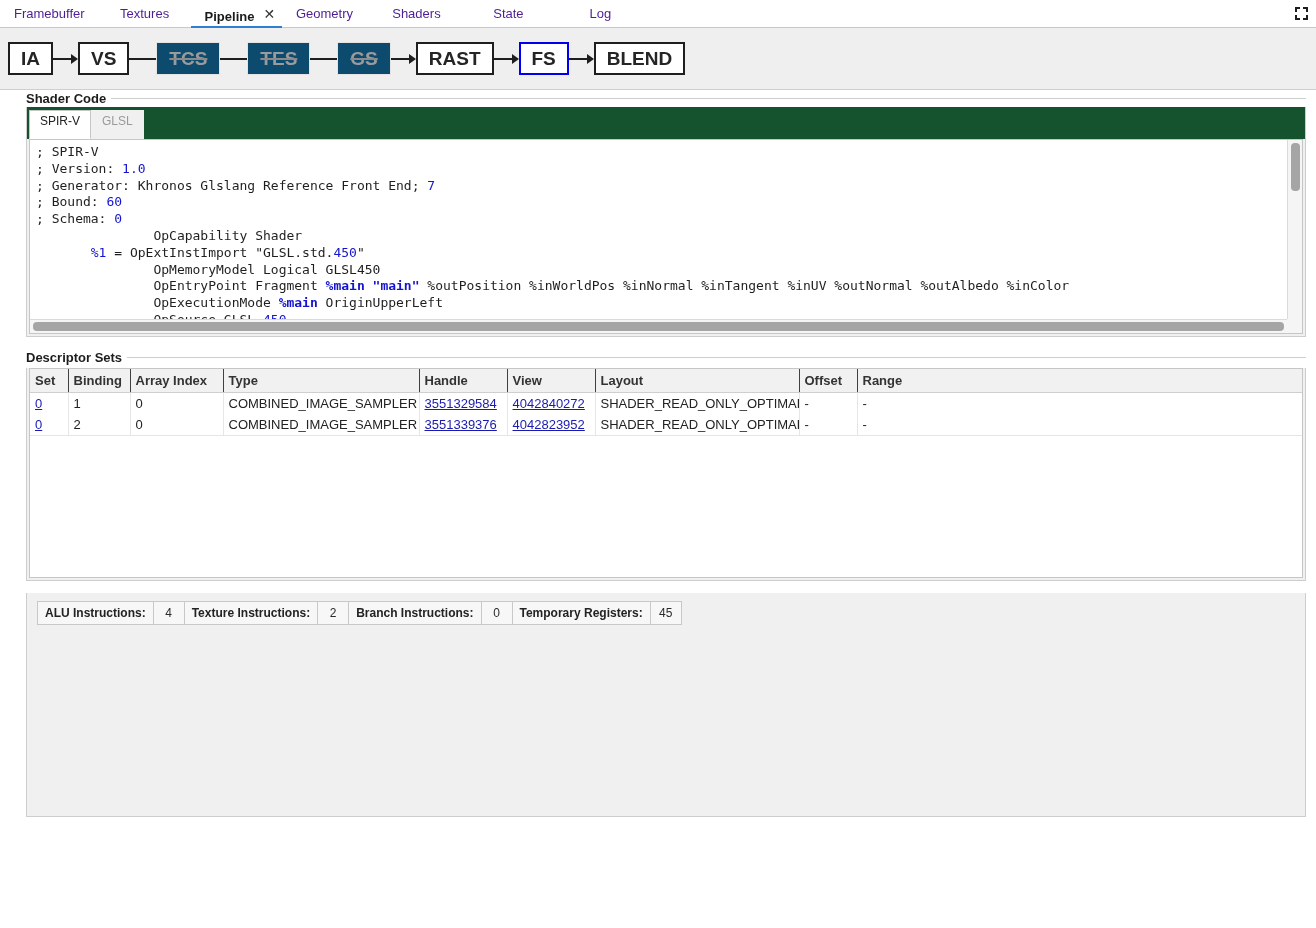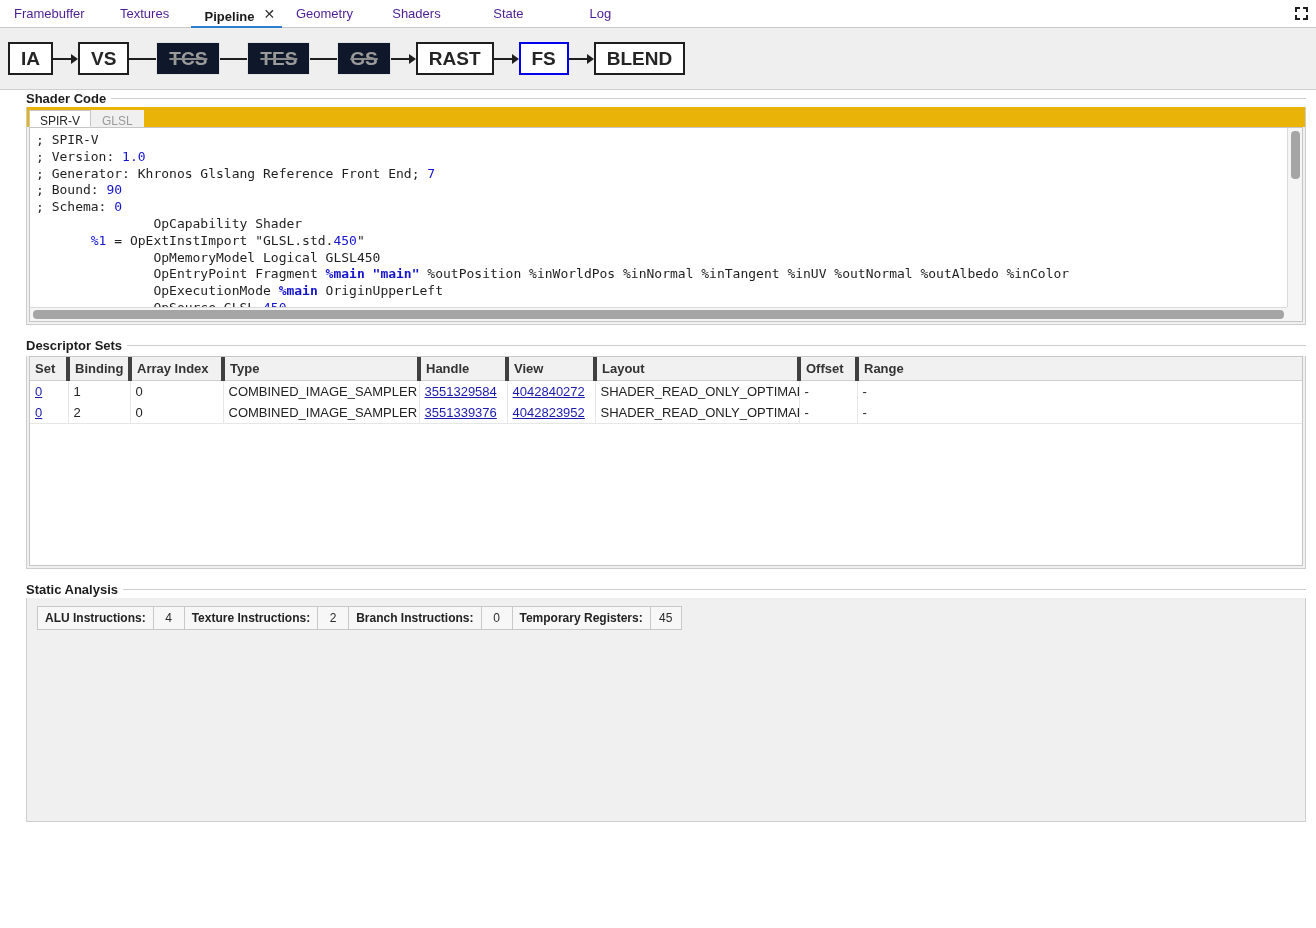"TCS" .stage.disabled { background: #0f172a -> #0c4a6e }
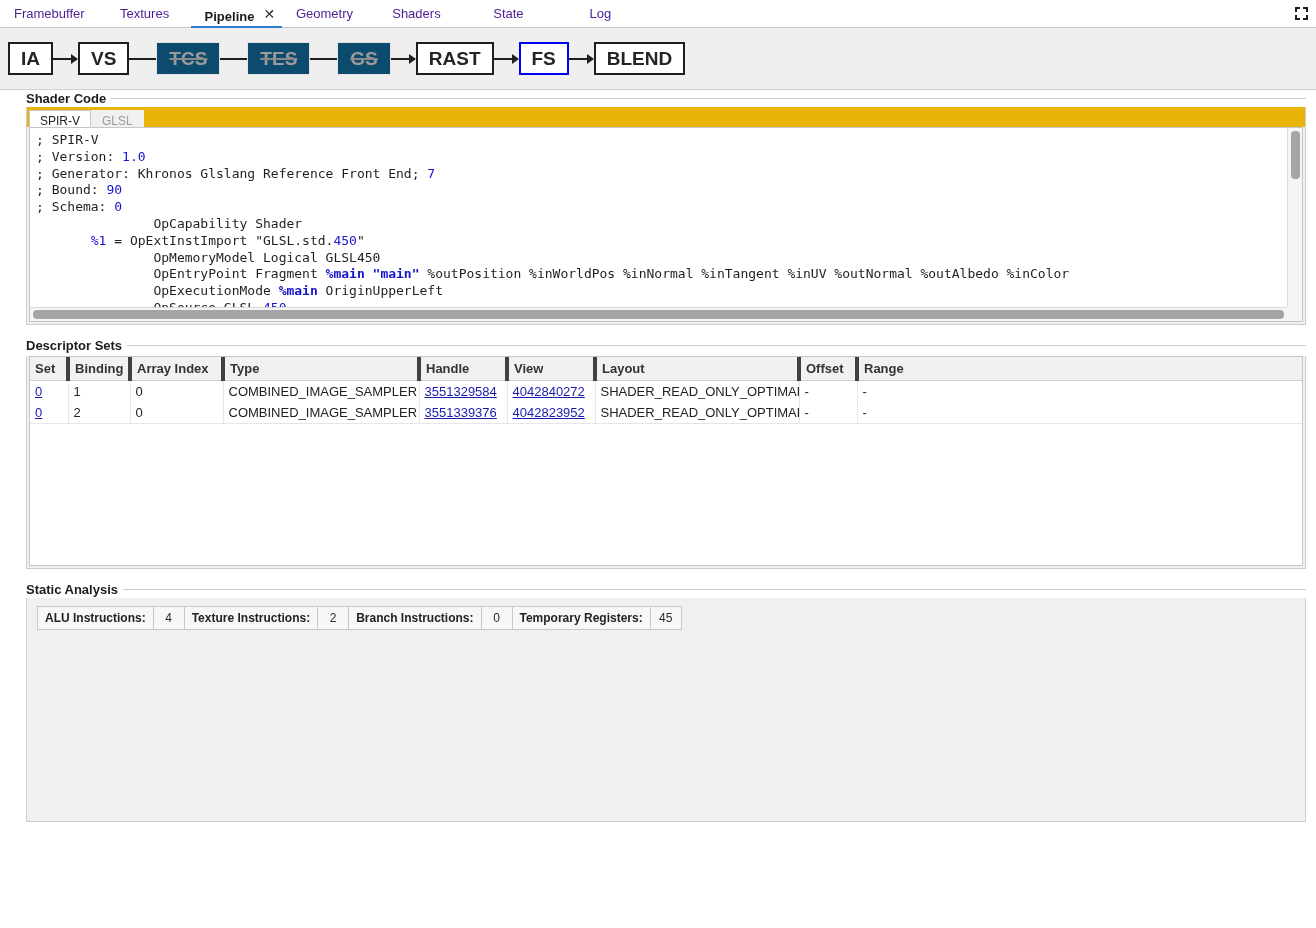"SPIR-V" .codetabs { background: #eab308 -> #14532d; height: 20px -> 32px }
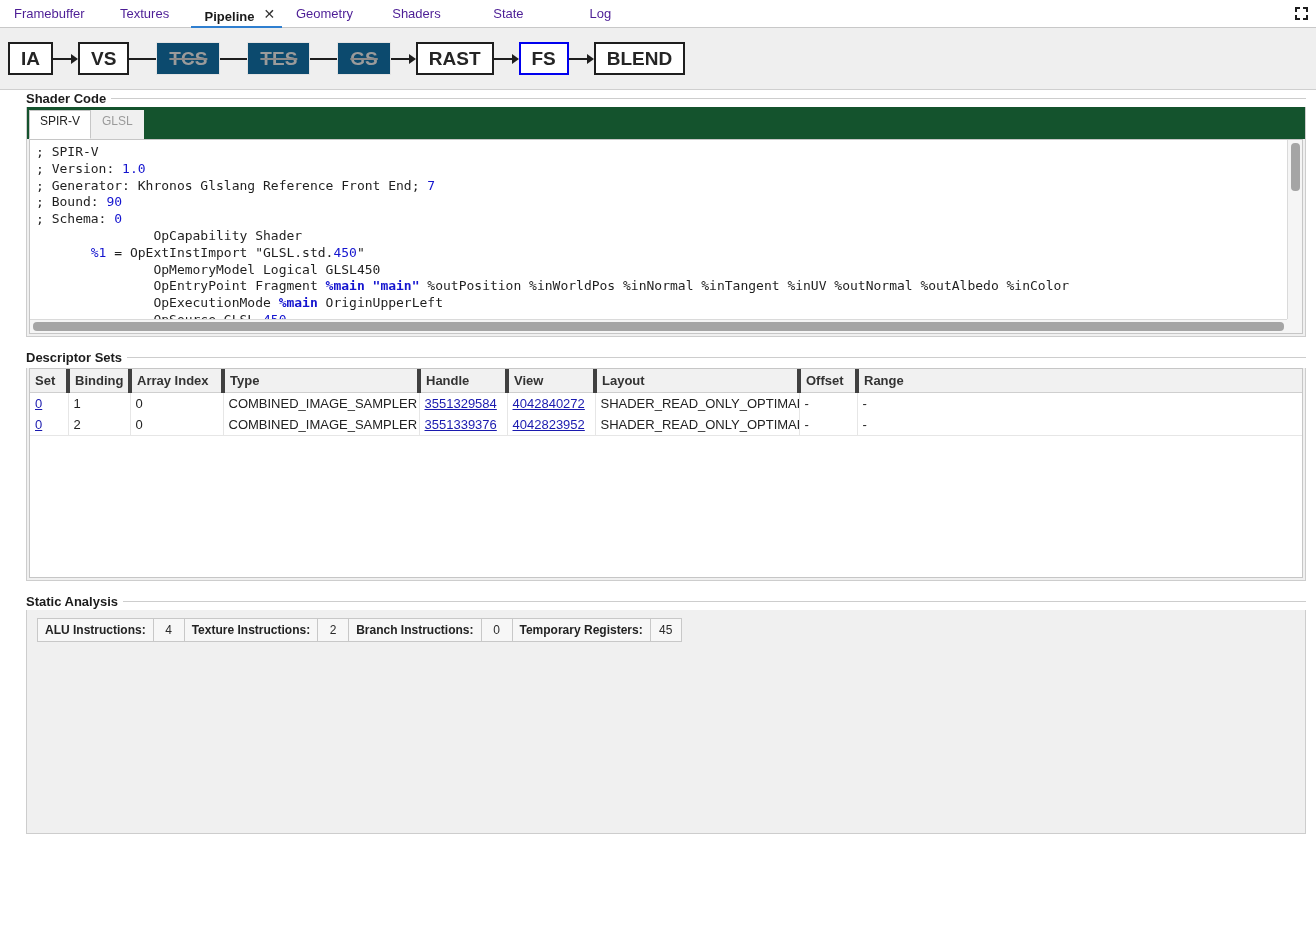"90" span.num { text: 90 -> 60 }
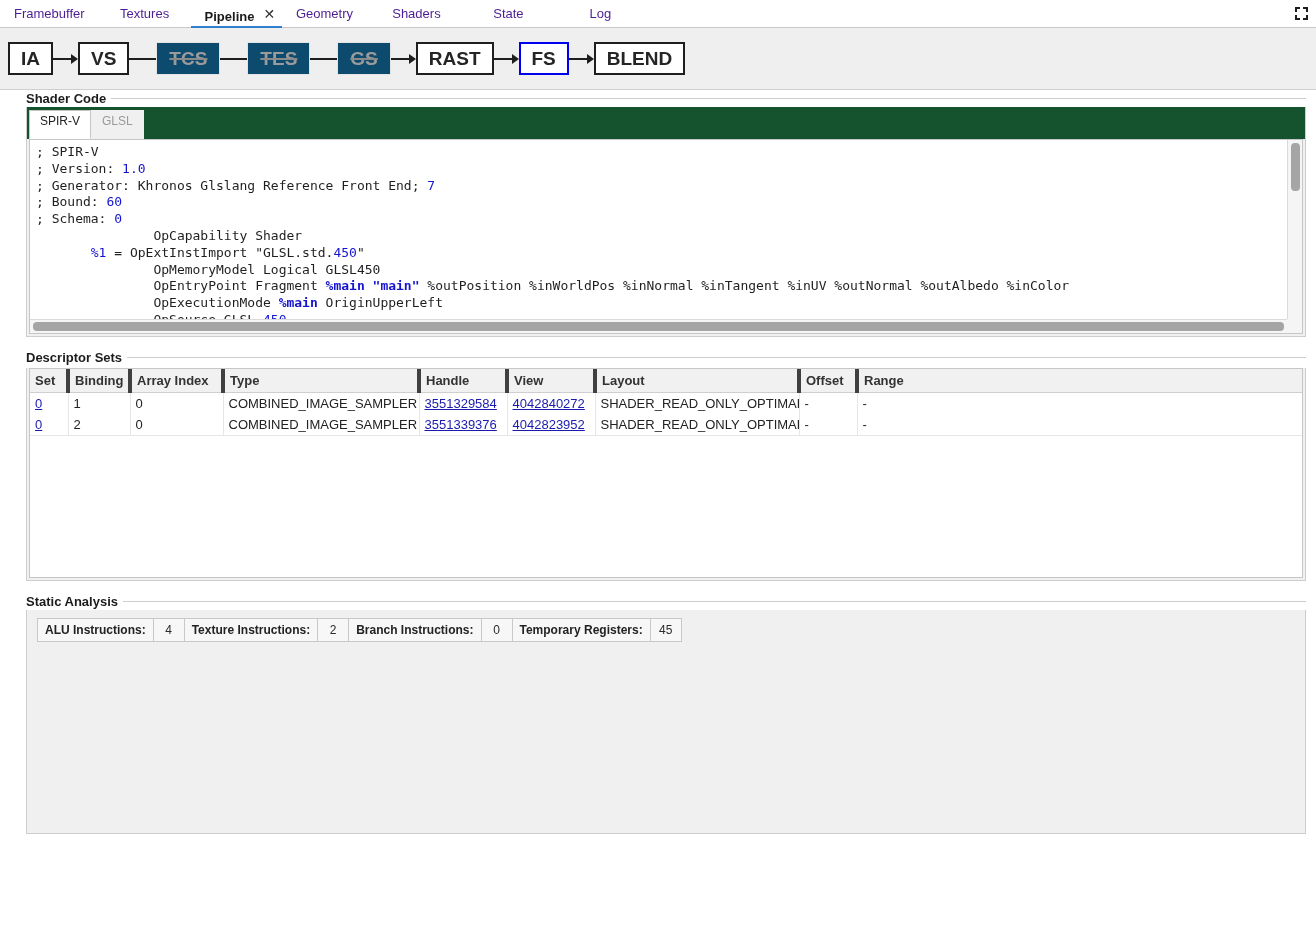"Set" table.dtable th { border-right: 4px solid #404040 -> 1px solid #404040 }
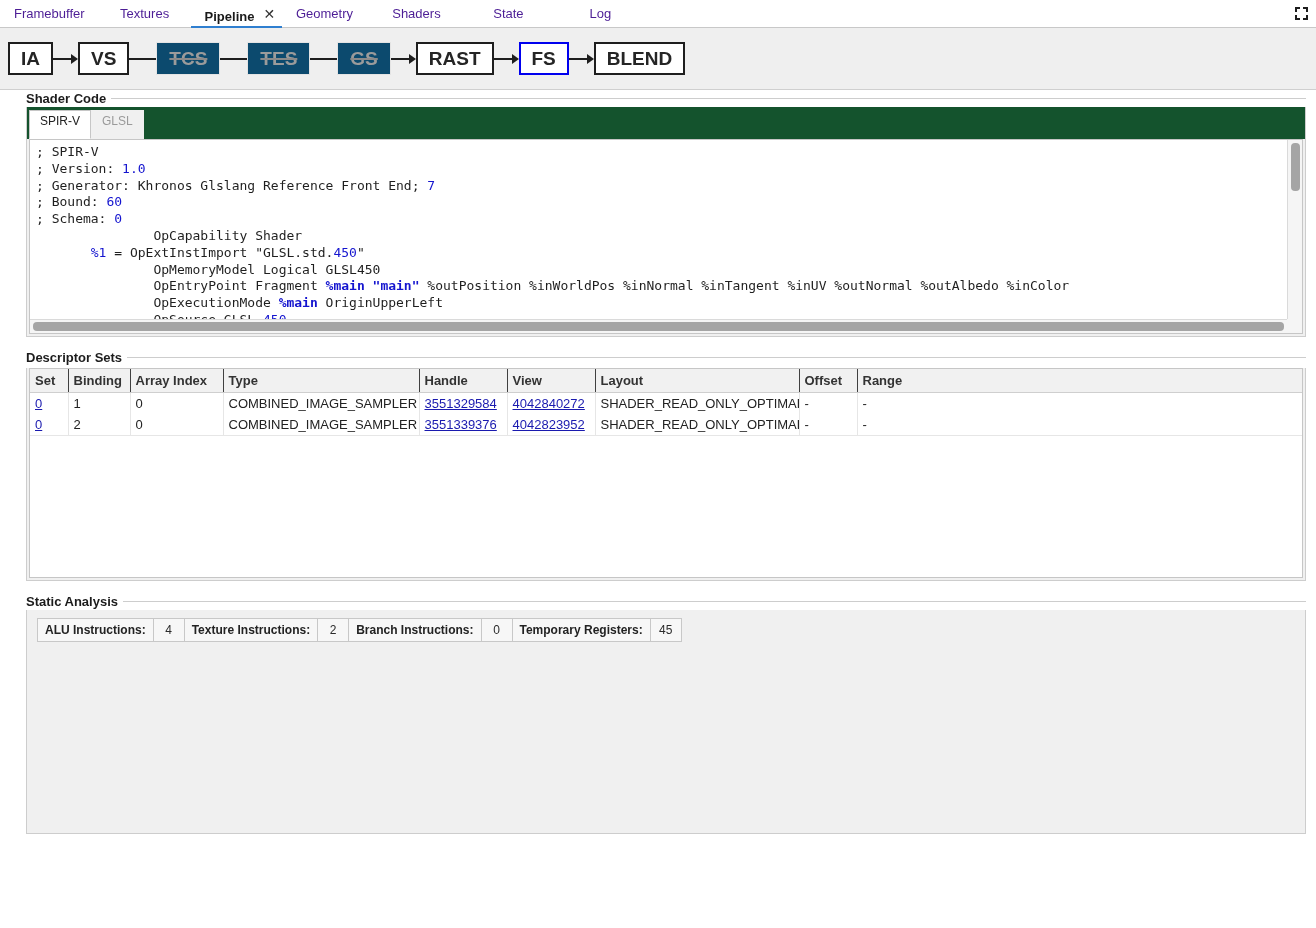"Static Analysis" div.group-head { html: <div> <div></div> <span>Static Analysis</span> </div> -> none }
